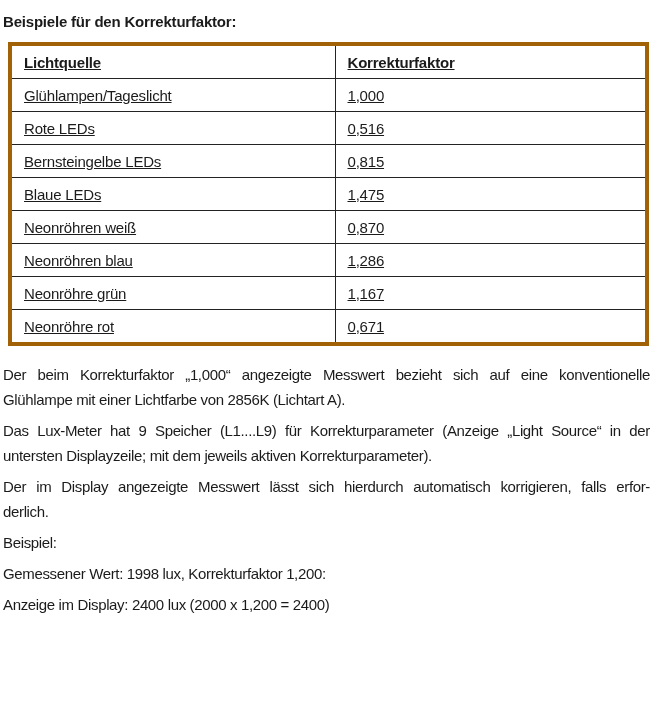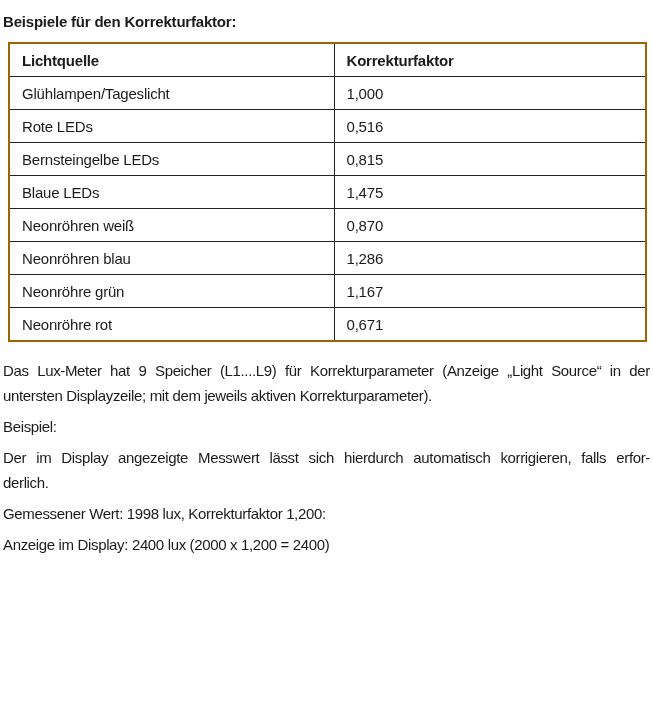"Lichtquelle" table.correction { border: 2px solid #a16207 -> 4px solid #a16207; text-decoration: none -> underline }
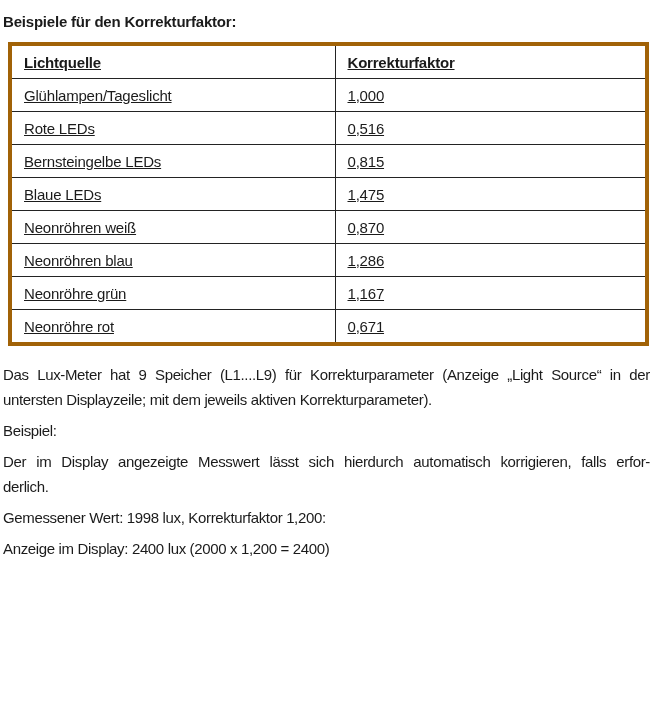"Der beim Korrekturfaktor „1,000“" div.para { html: none -> <div> <div>Der beim Korrekturfaktor „1,000“ angezeigte Messwert bezieht sich auf eine konventionelle</div> <div>Glühlampe mit einer Lichtfarbe von 2856K (Lichtart A).</div> </div> }
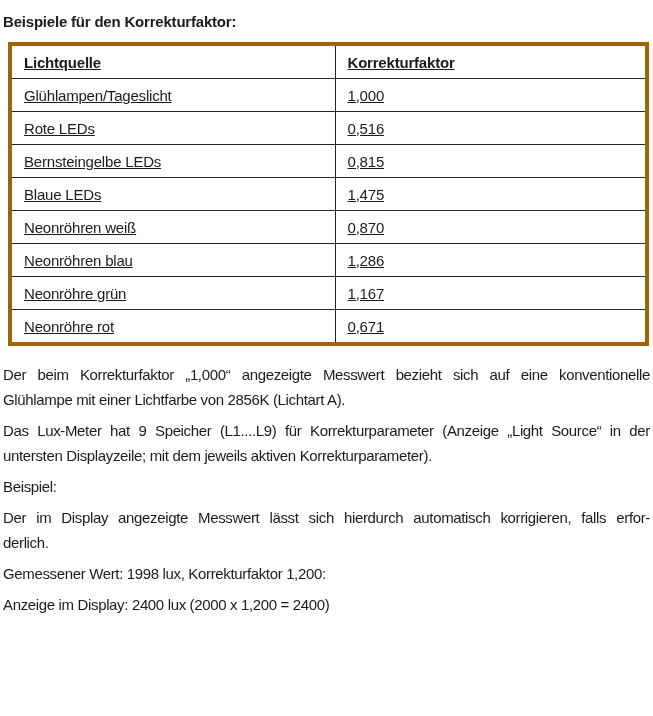"Beispiel:" div.para { order: before "Der im Display angezeigte Messwert" -> after "Der im Display angezeigte Messwert" }
